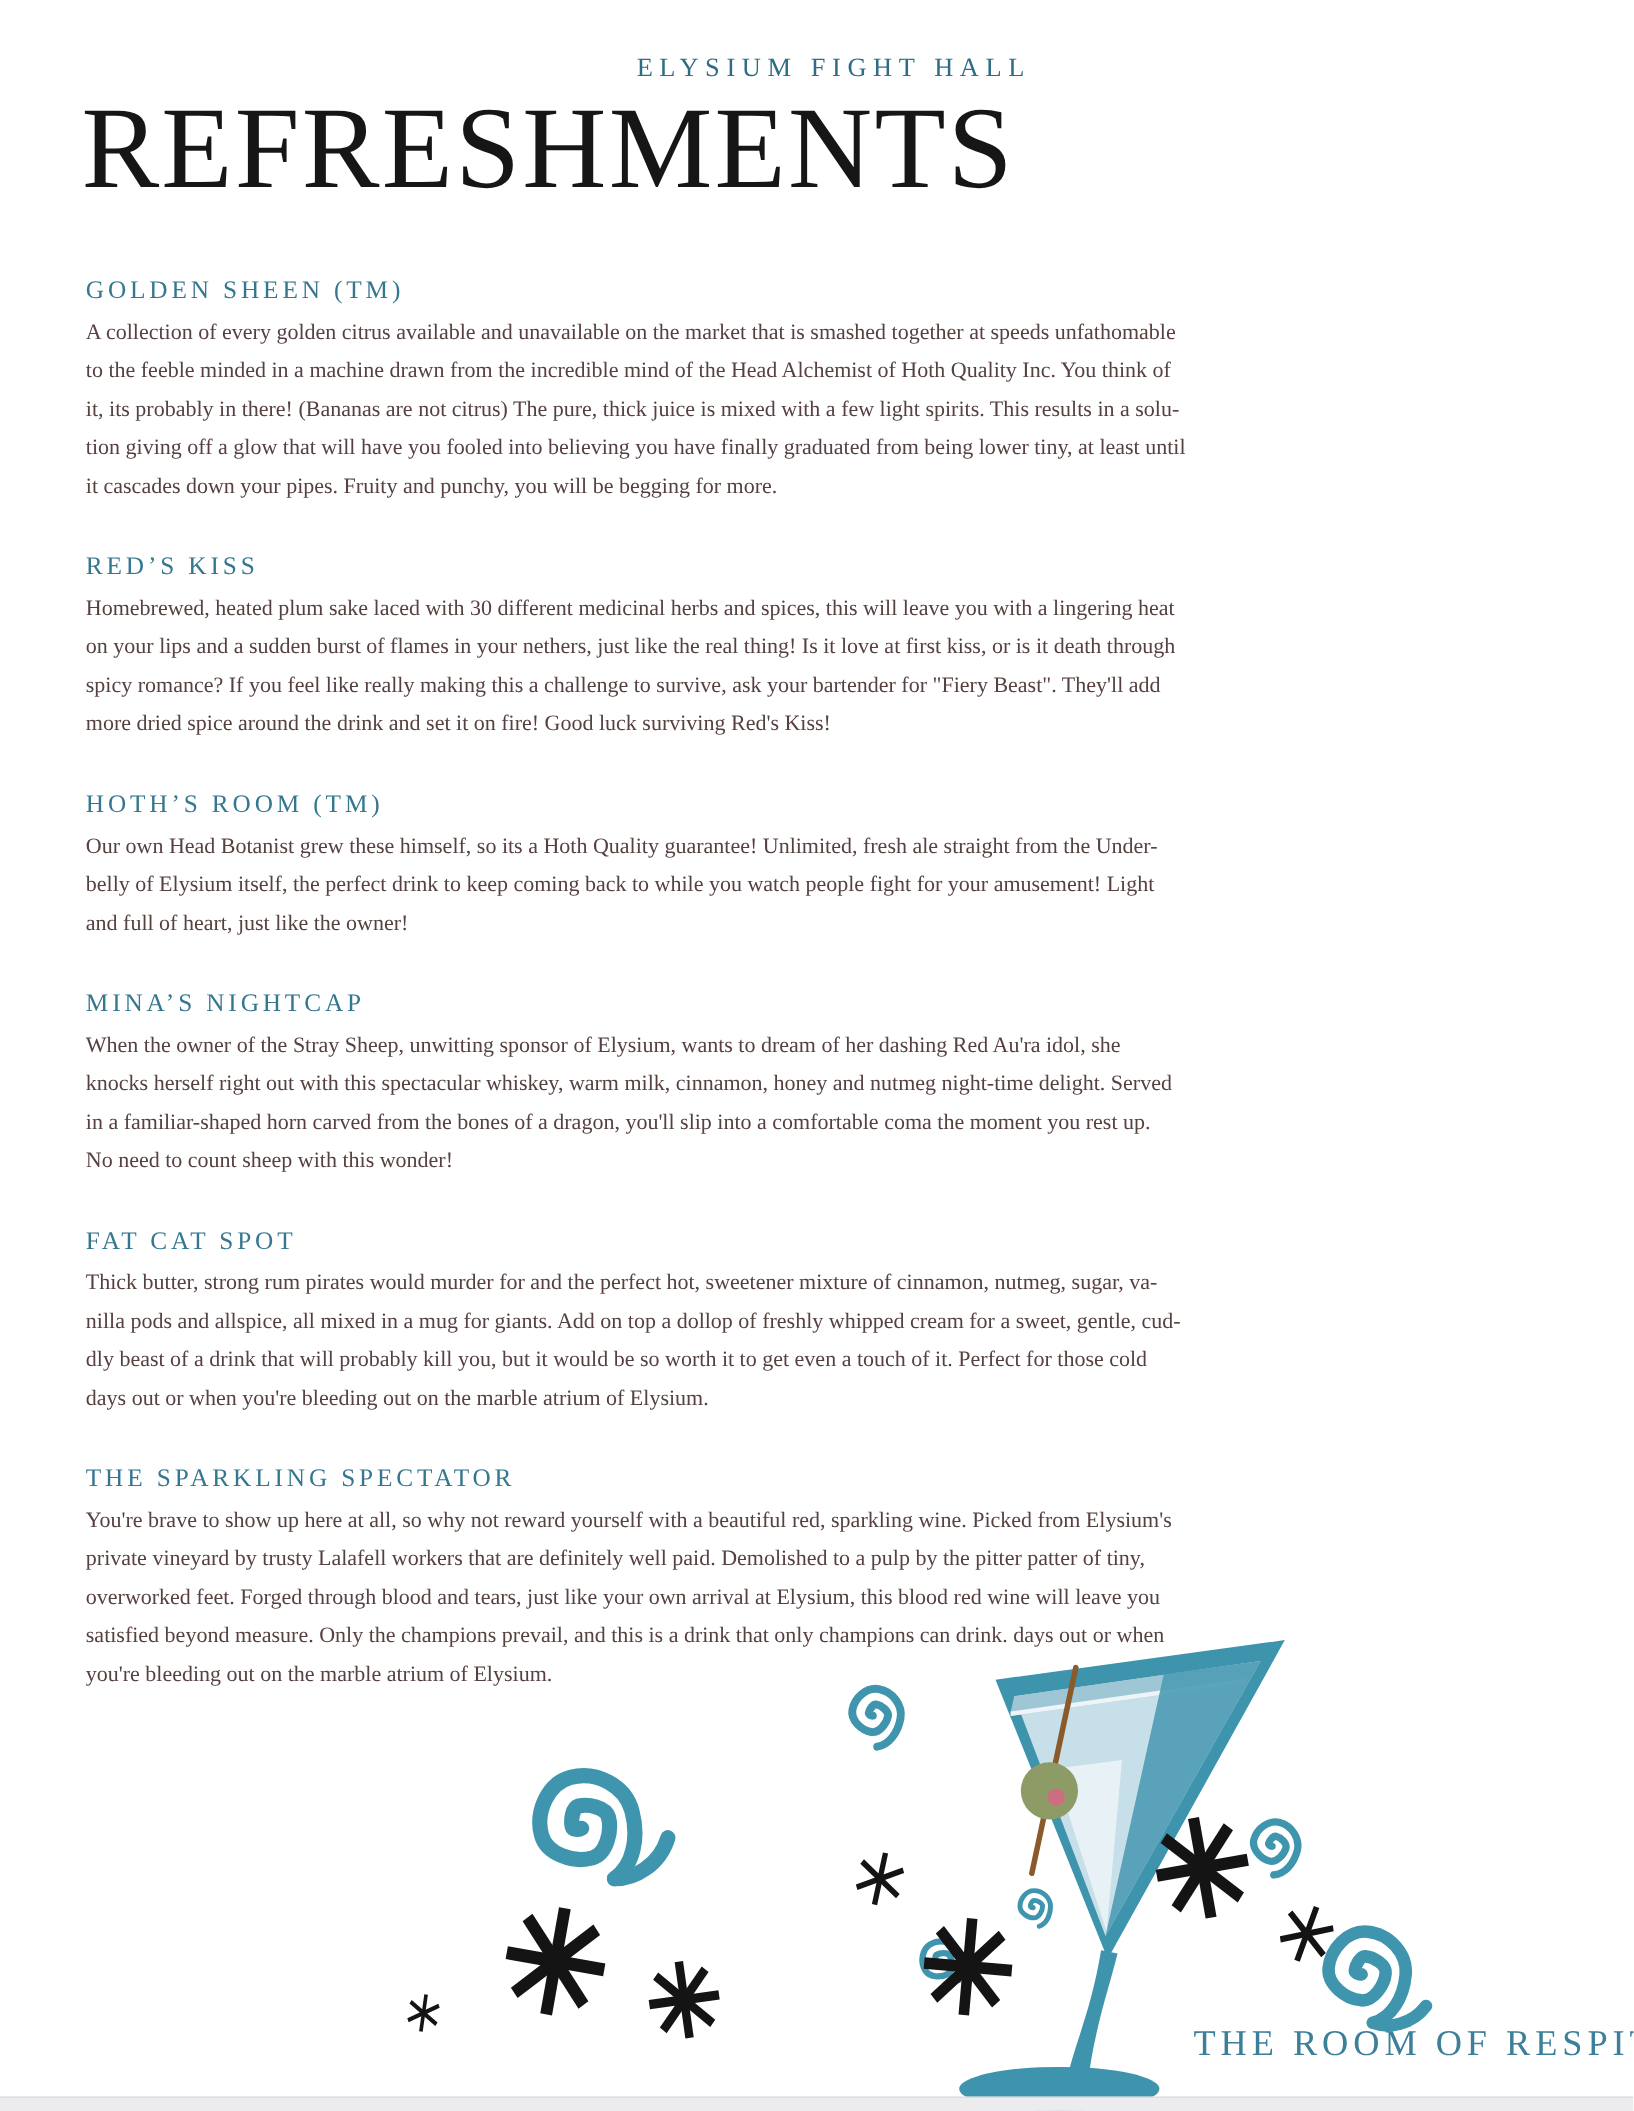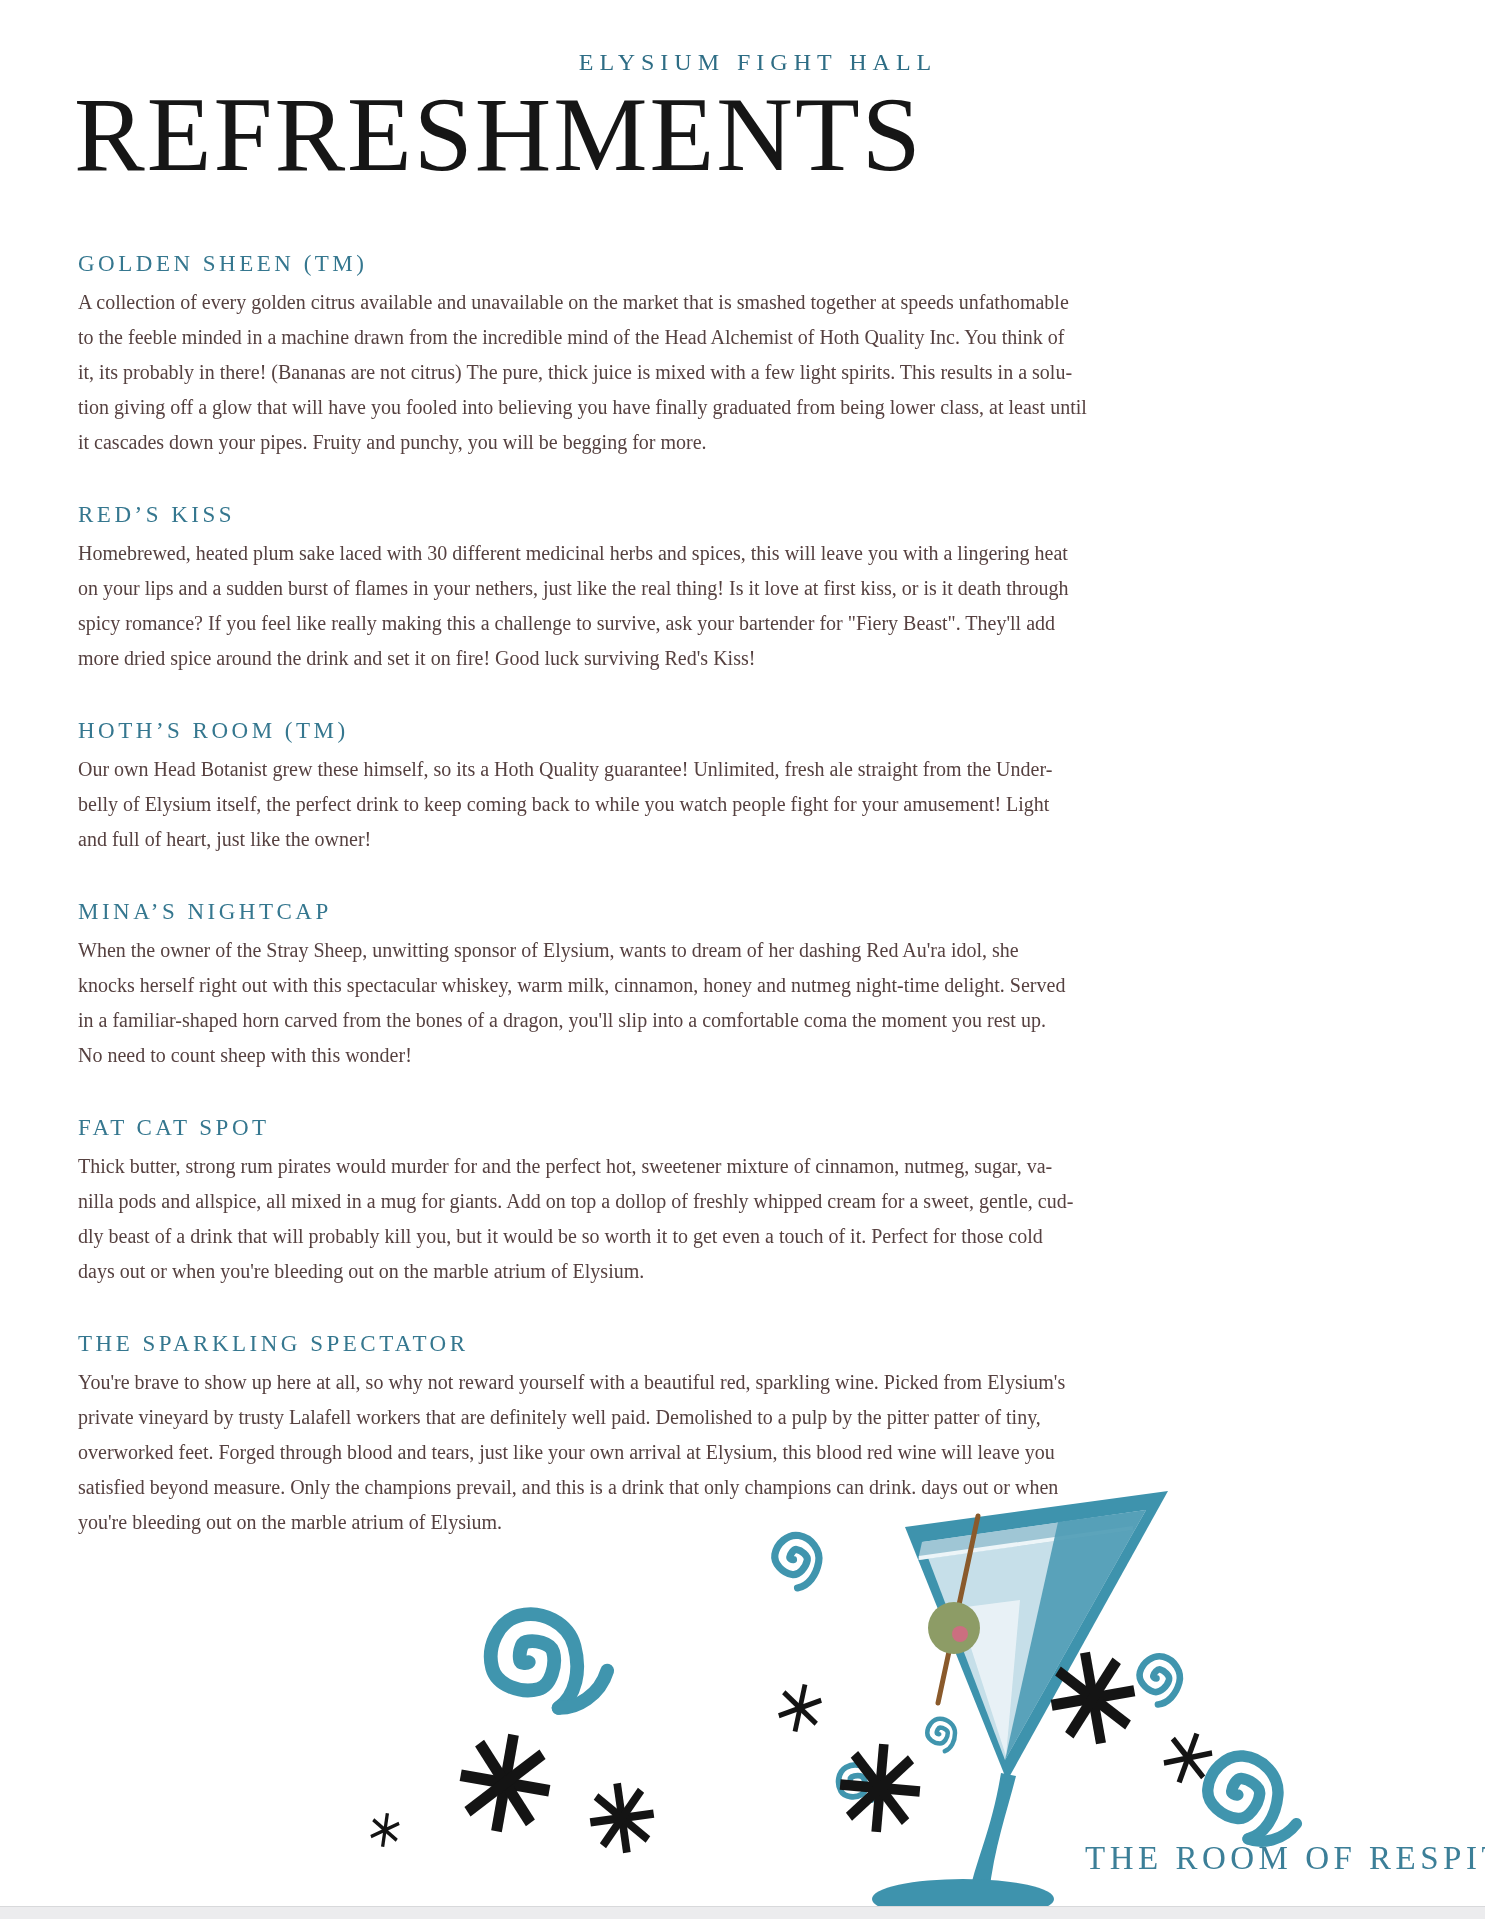"tion giving off a glow" div.bodyline { text: class -> tiny }
